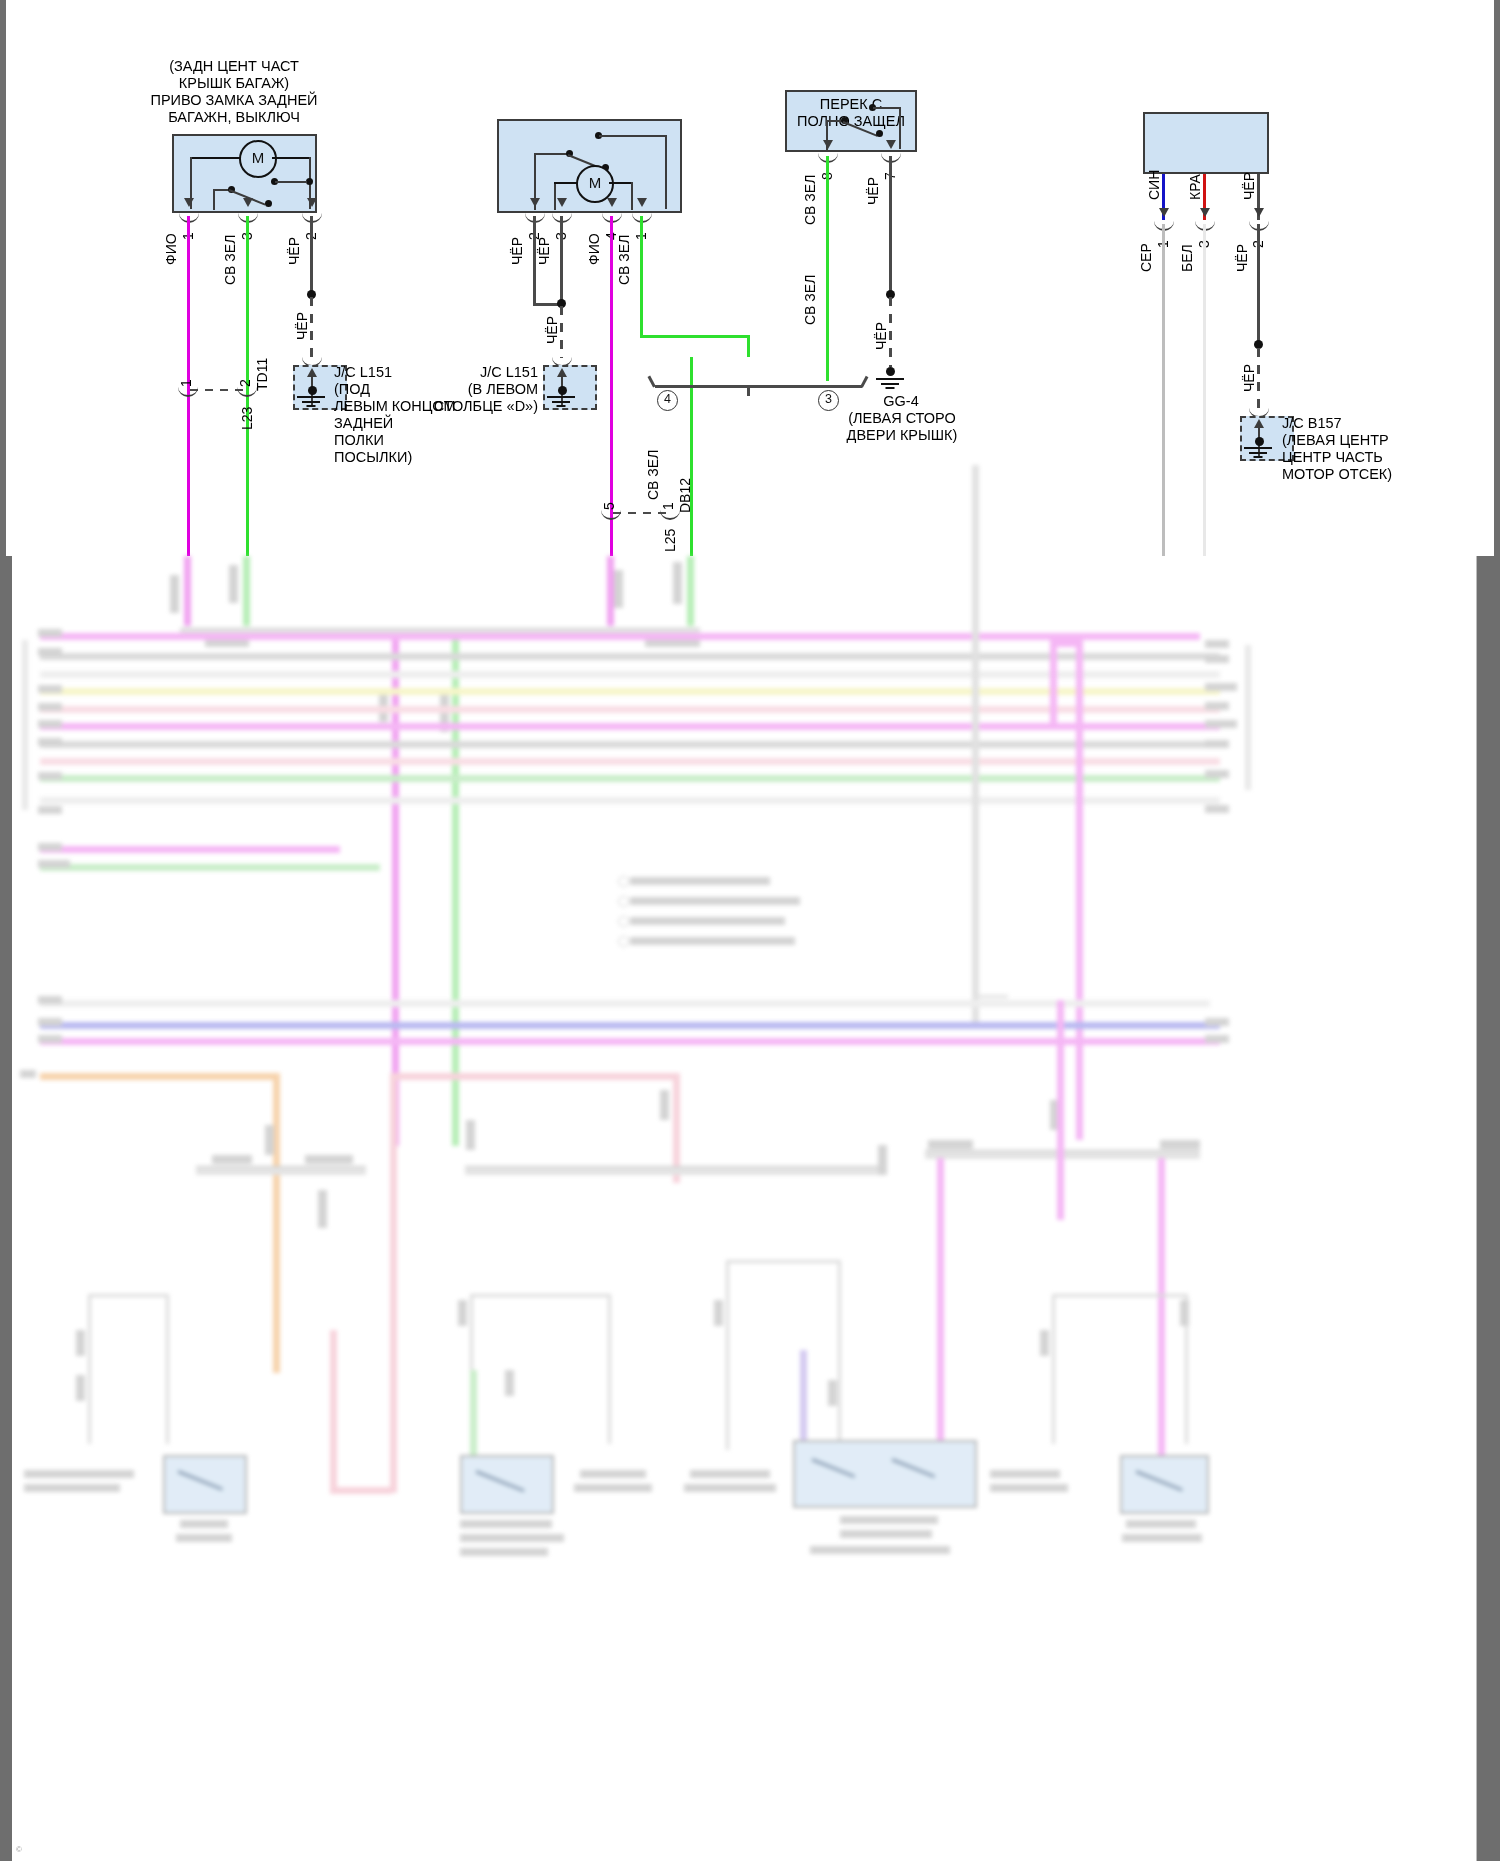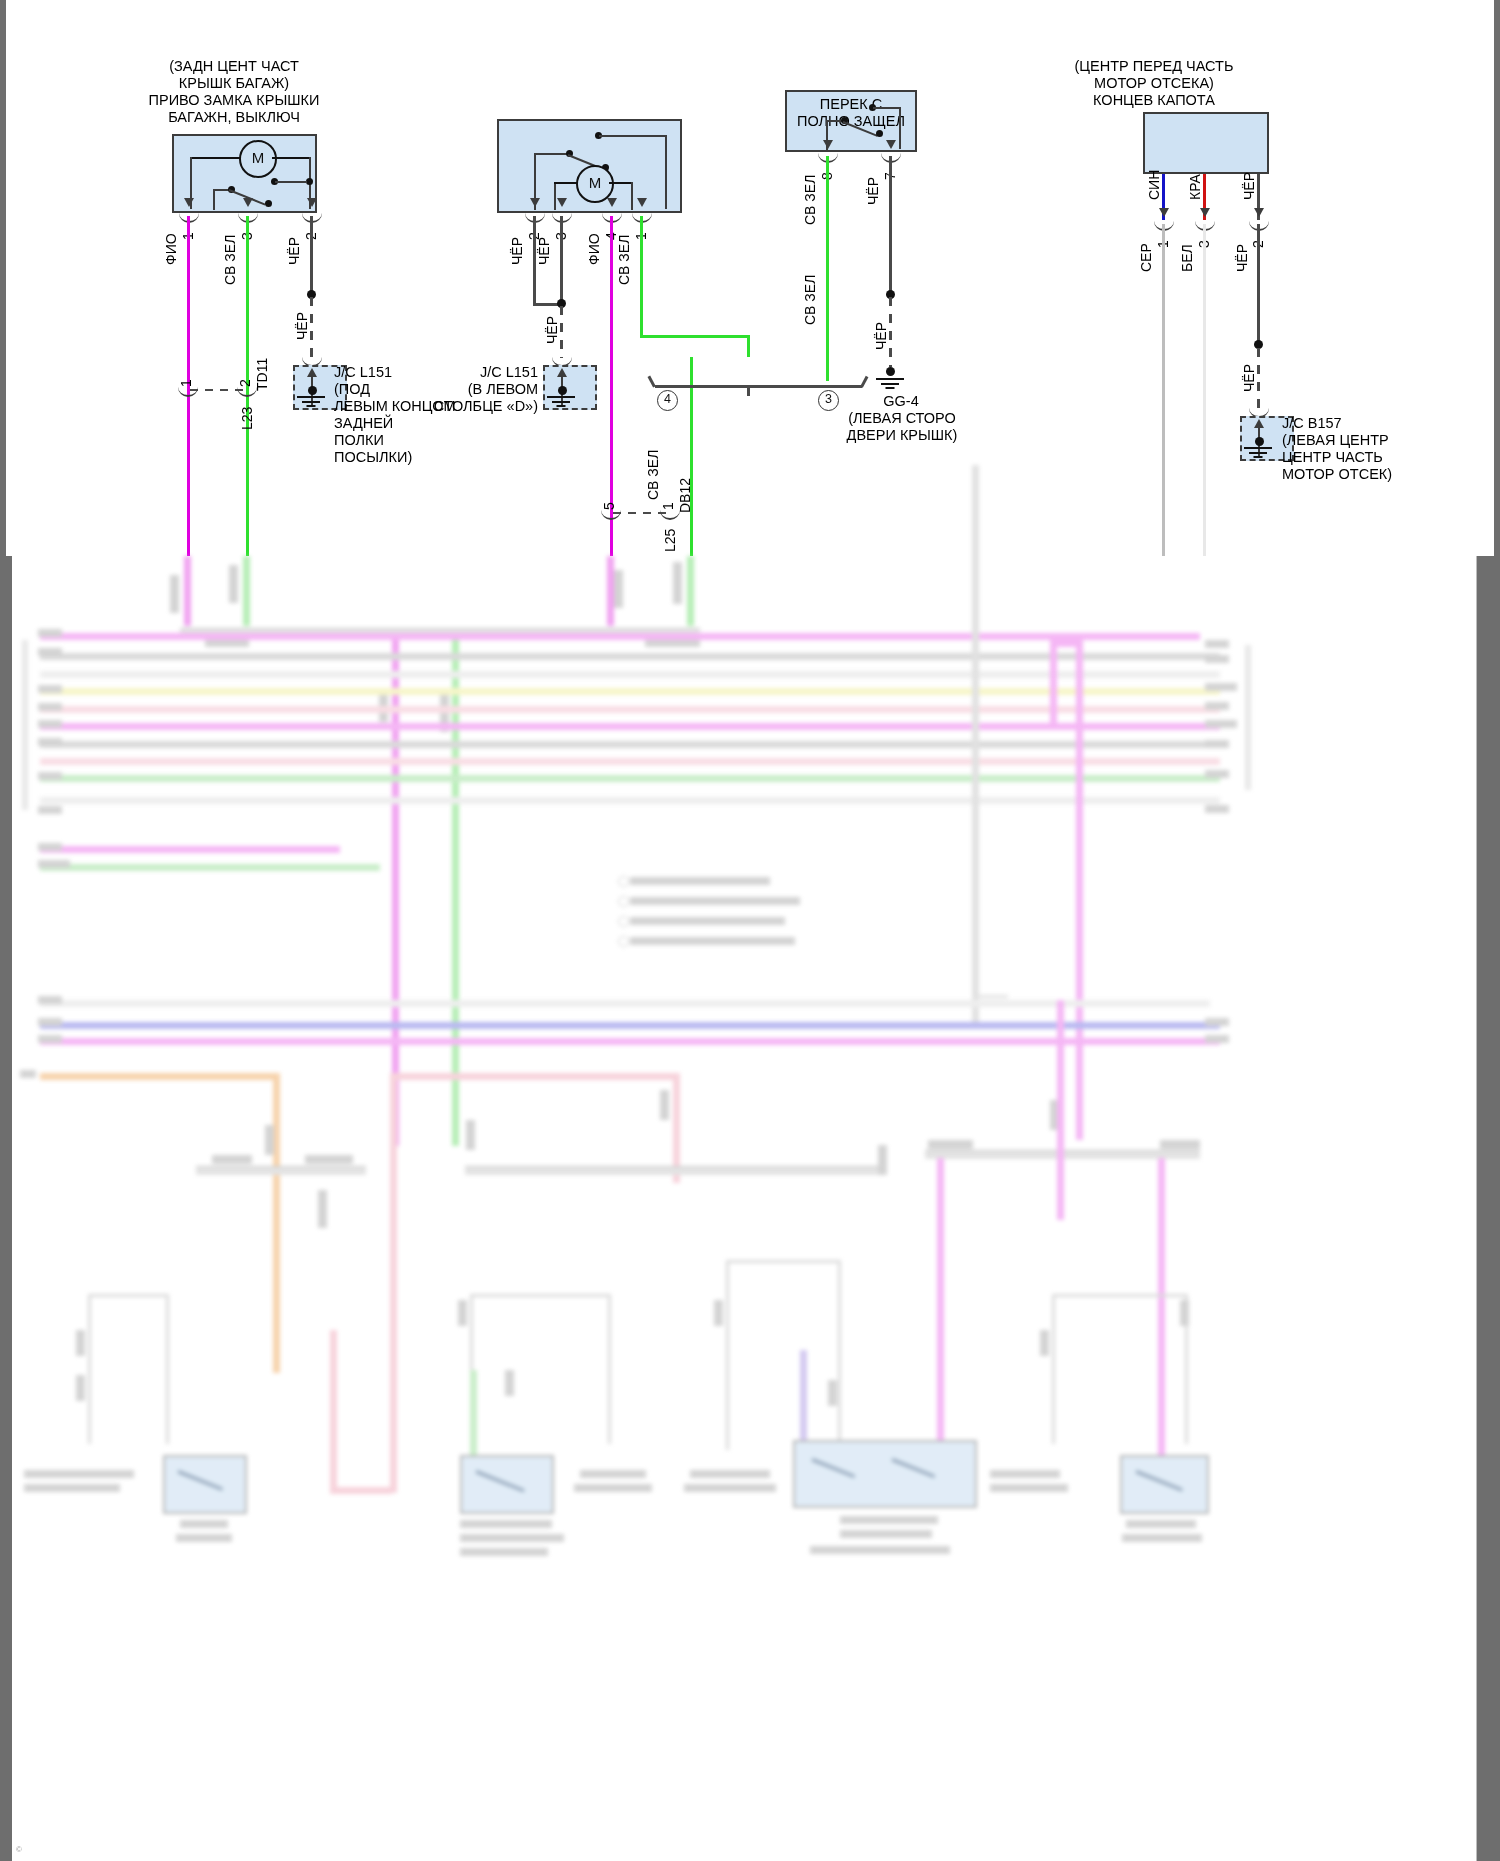"(ЗАДН ЦЕНТ ЧАСТ" div.ttl { text: КРЫШКИ -> ЗАДНЕЙ }
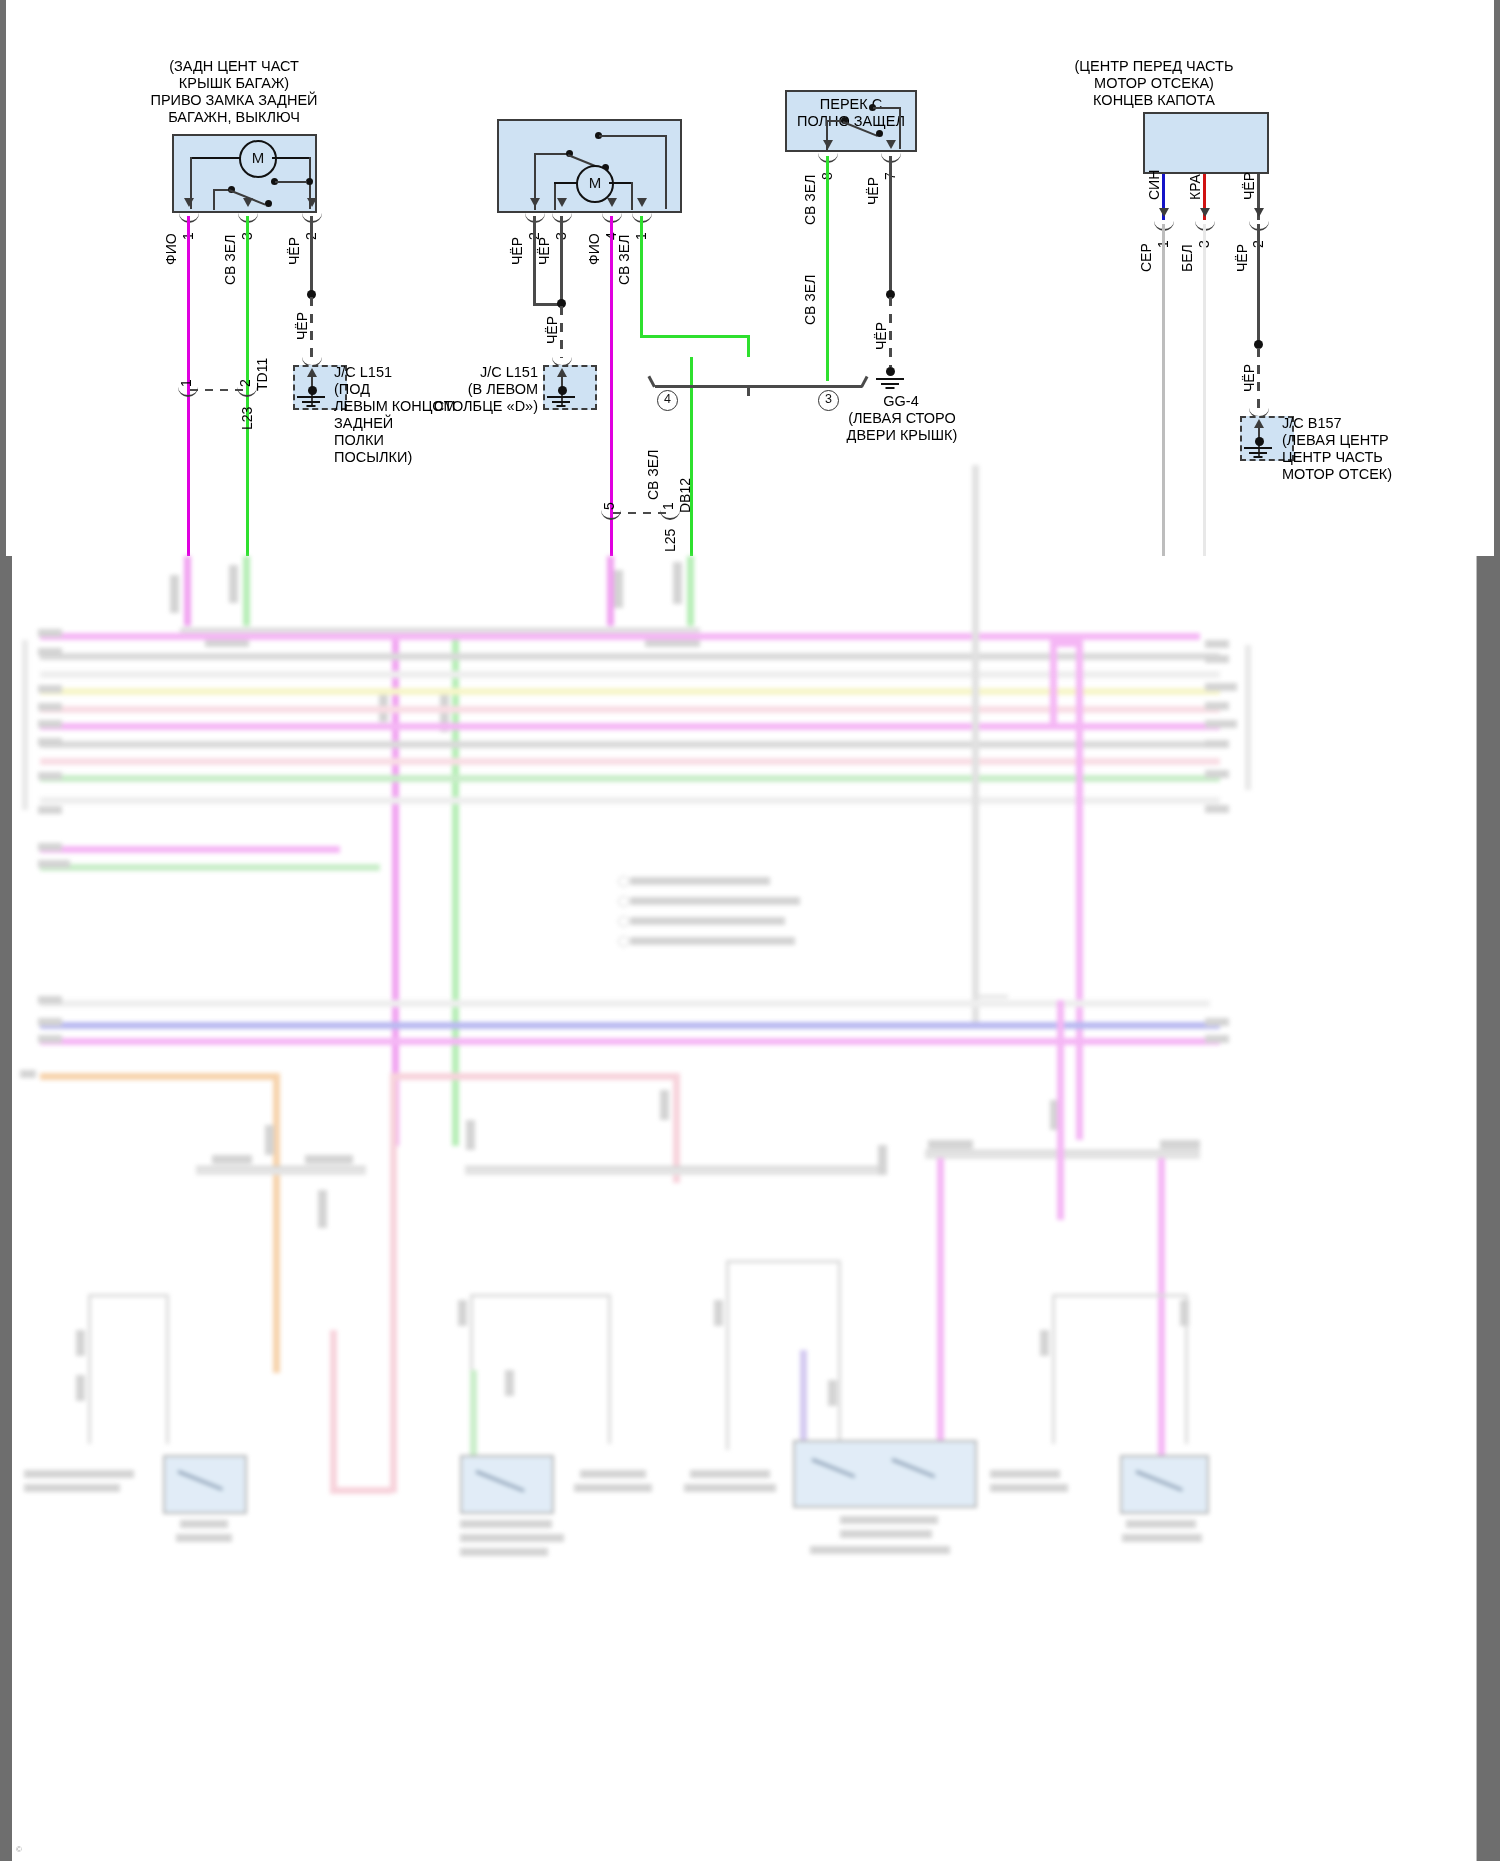"(ЦЕНТР ПЕРЕД ЧАСТЬ" div.ttl { html: <div>(ЦЕНТР ПЕРЕД ЧАСТЬ МОТОР ОТСЕКА) КОНЦЕВ КАПОТА</div> -> none }
